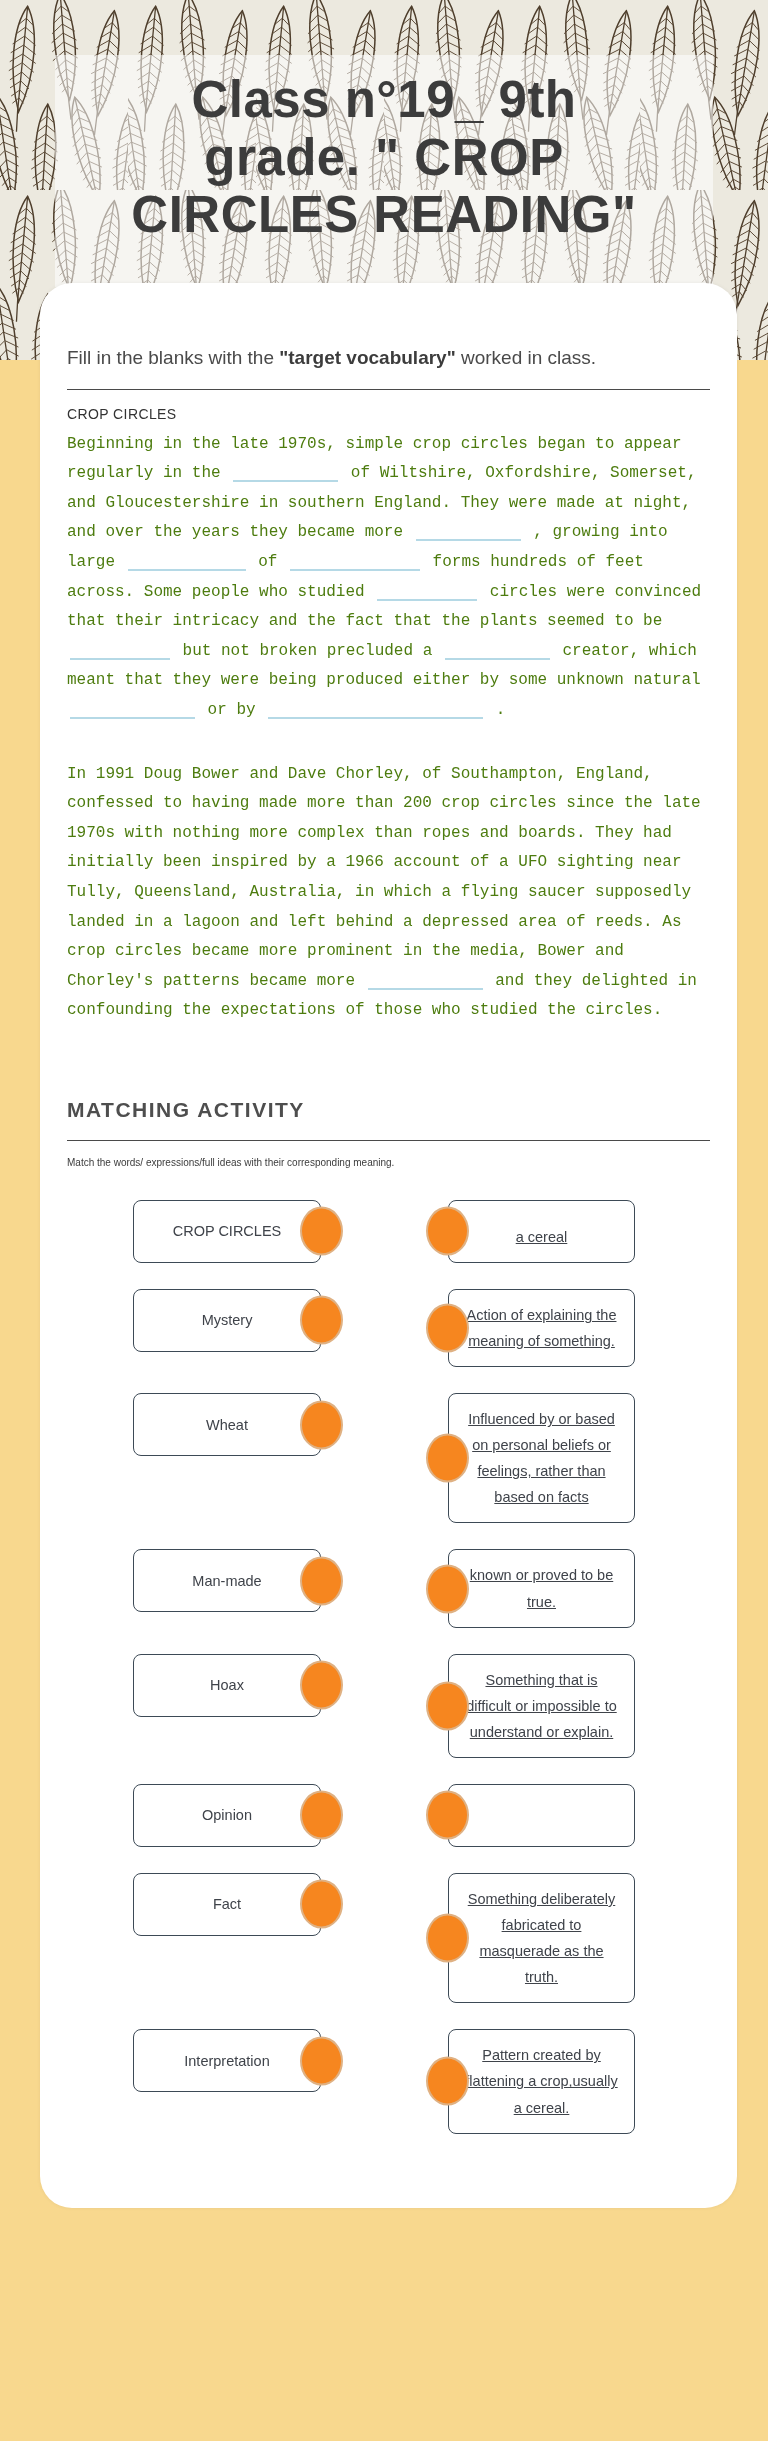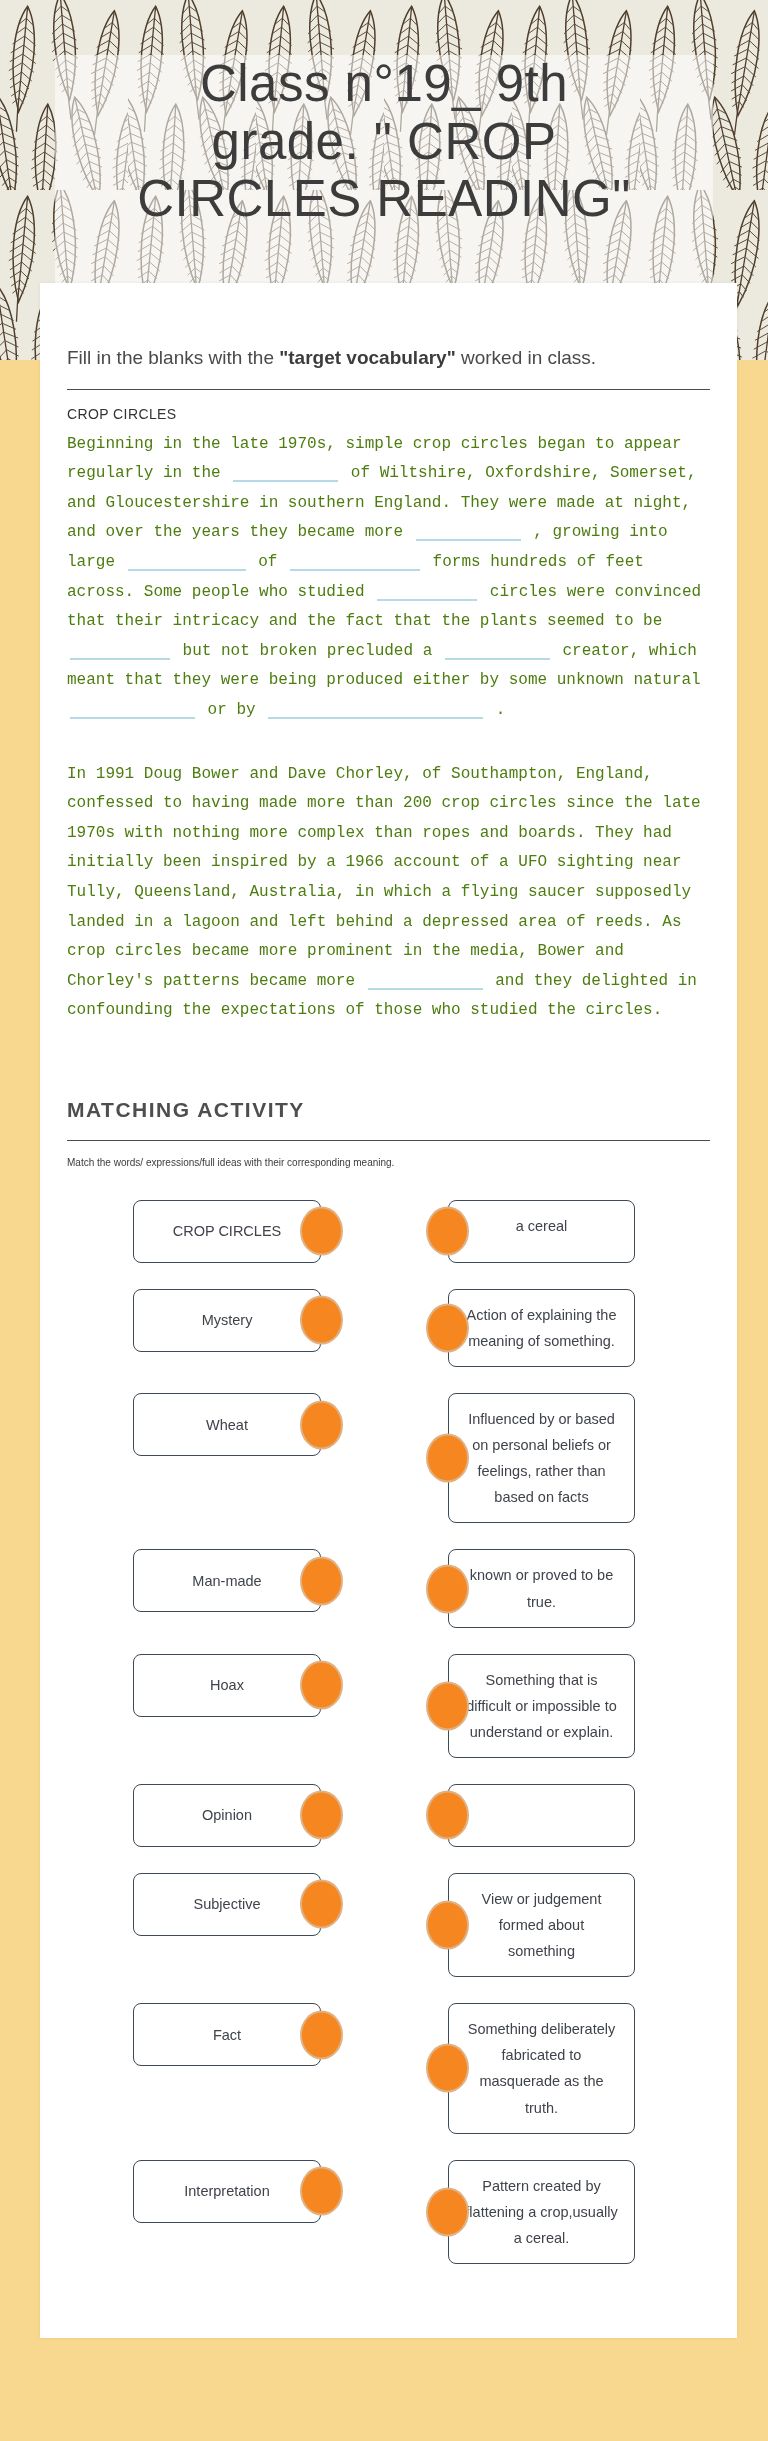"Class n°19_ 9th" h1.page-title { font-weight: 400 -> 700; margin: 0 -> 16px }
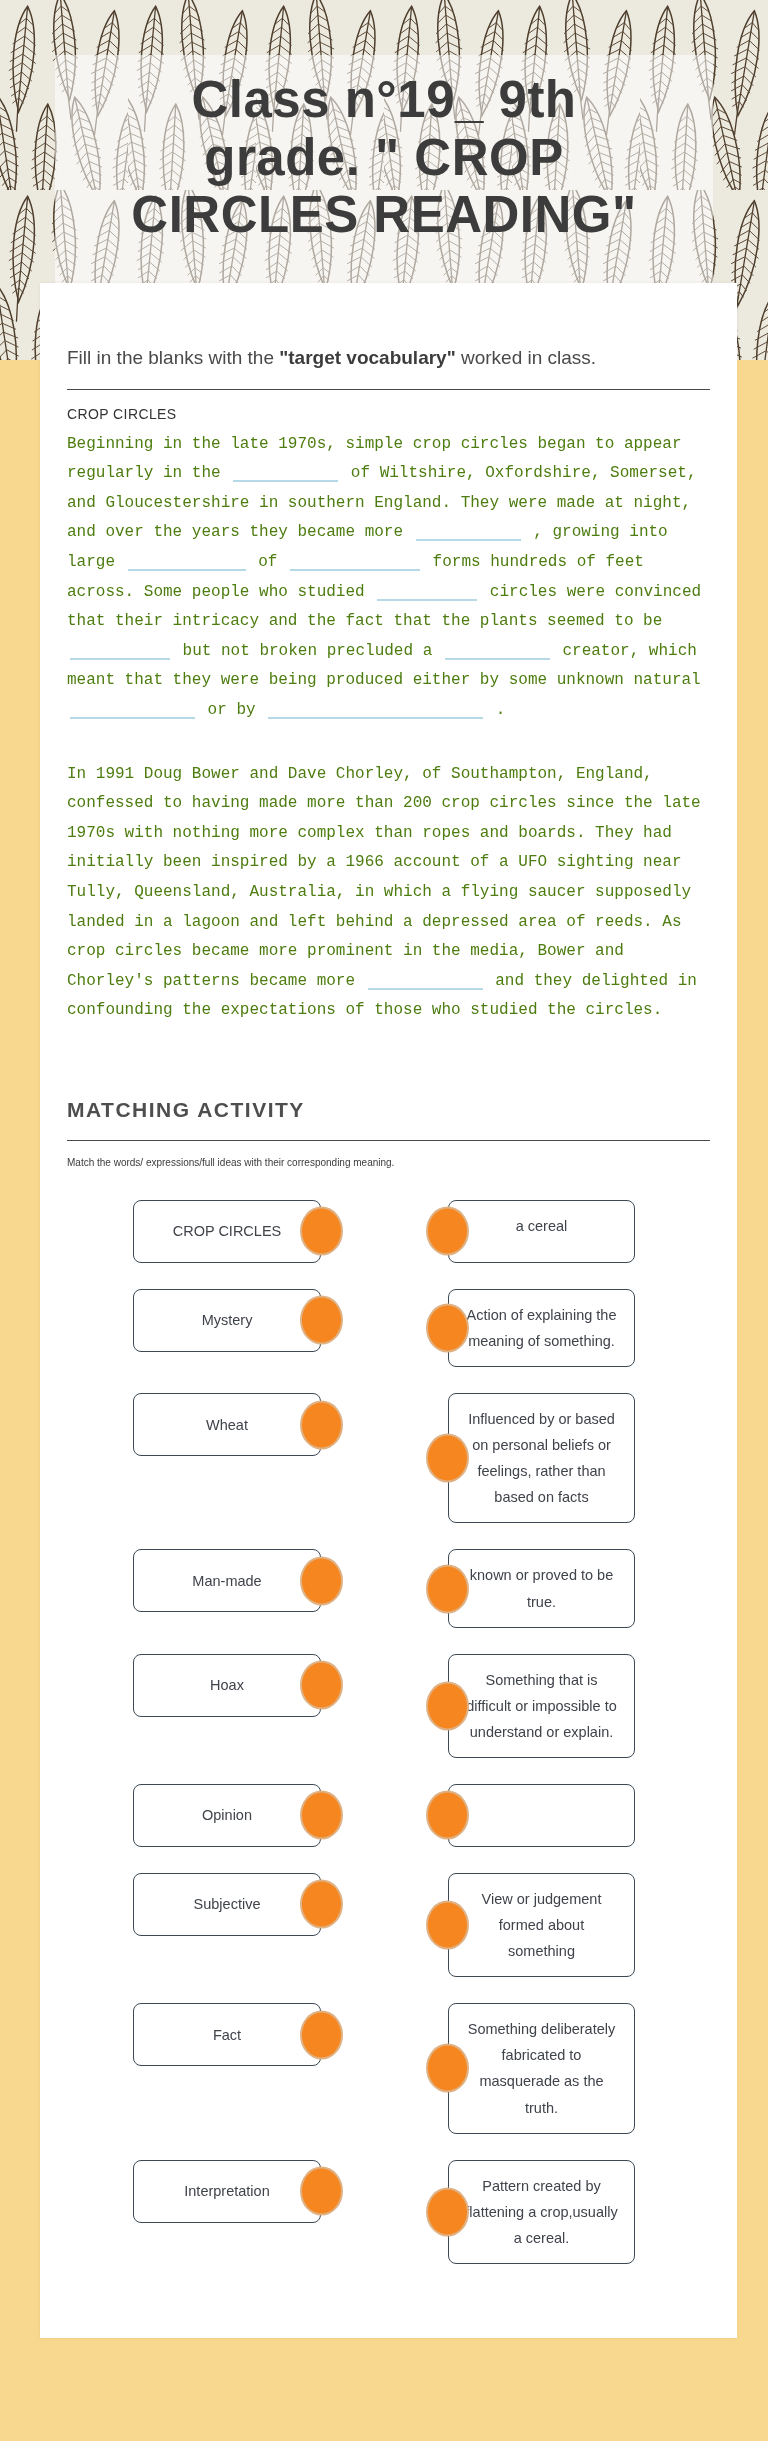"Fill in the blanks with" .card { border-radius: none -> 32px }
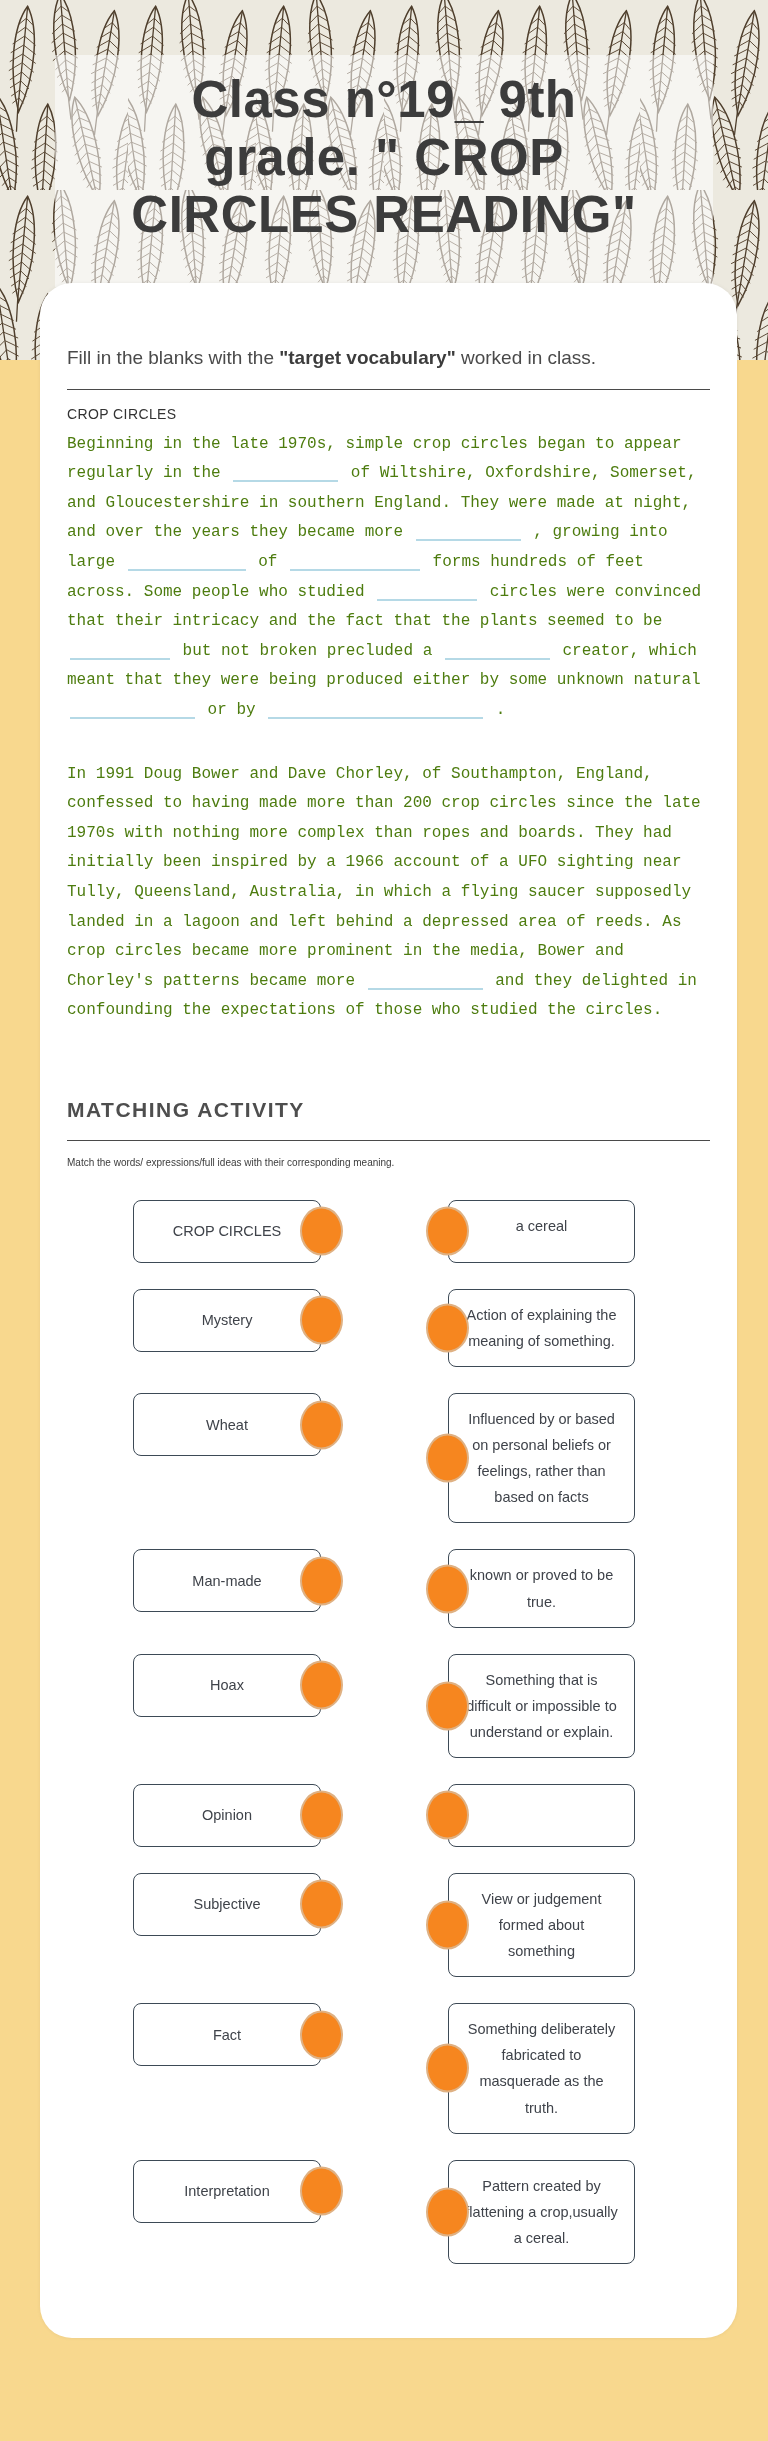"a cereal" .def-box { align-items: flex-start -> flex-end; text-decoration: none -> underline }
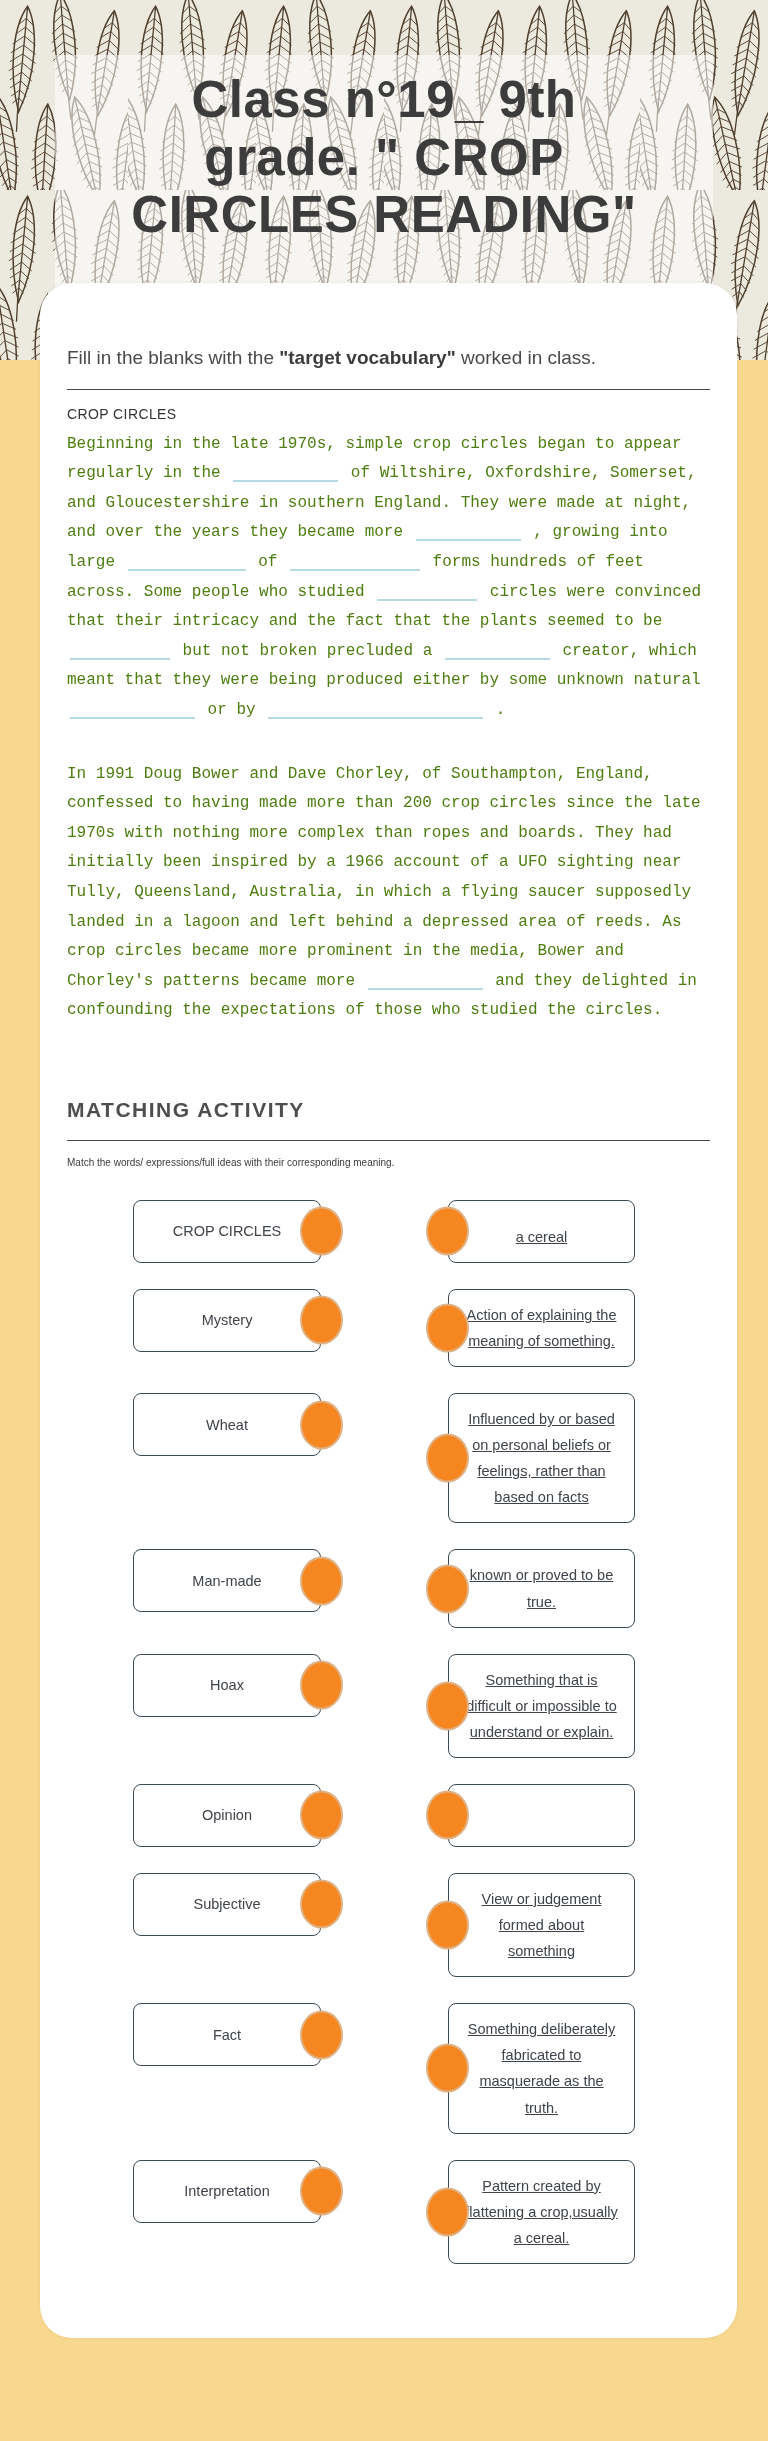"Subjective" div.match-row { html: <div> <div> <span>Subjective</span> <span></span> </div> <div> <span>View or judgement formed about something</span> <span></span> </div> </div> -> none }
